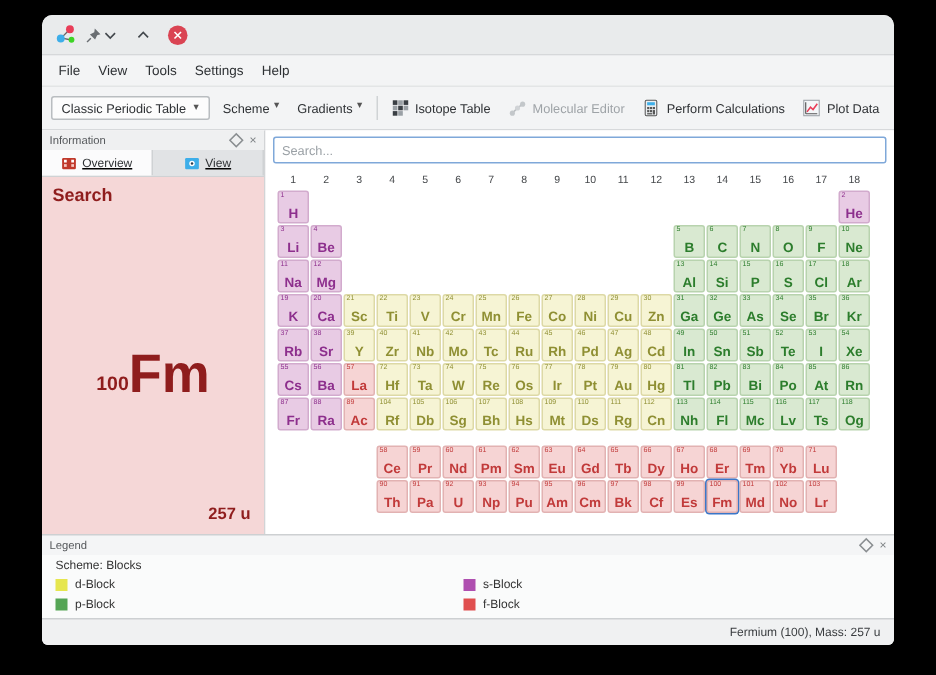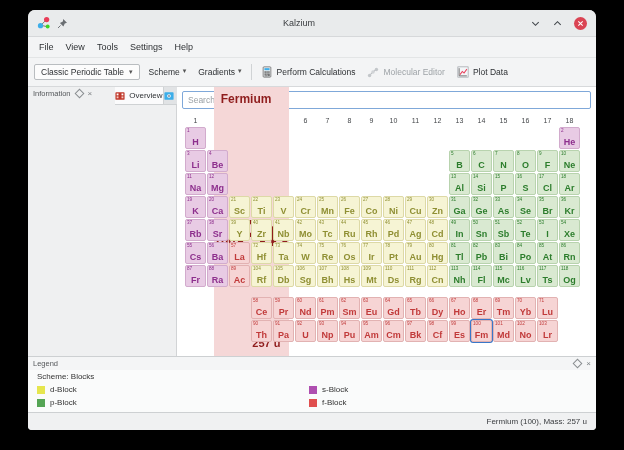"Kalzium" div.title { html: <div>Kalzium</div> -> none }
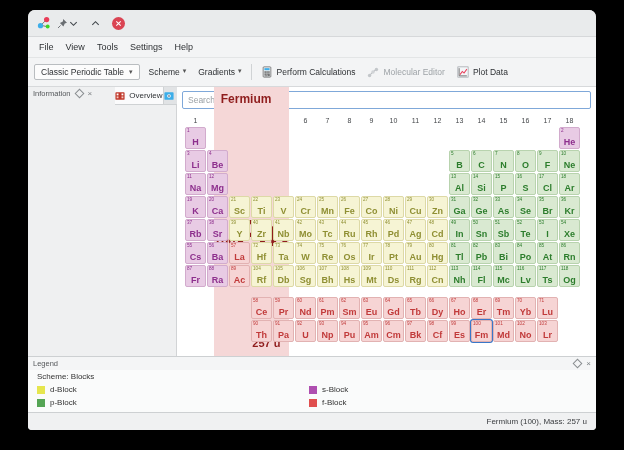"Isotope Table" div.tool-btn { html: none -> <div> <span> <svg> <g> <rect></rect> <rect></rect> <rect></rect> <rect></rect> <rect></rect> <rect></rect> <rect></rect> <rect></rect> </g> </svg> </span> <span>Isotope Table</span> </div> }
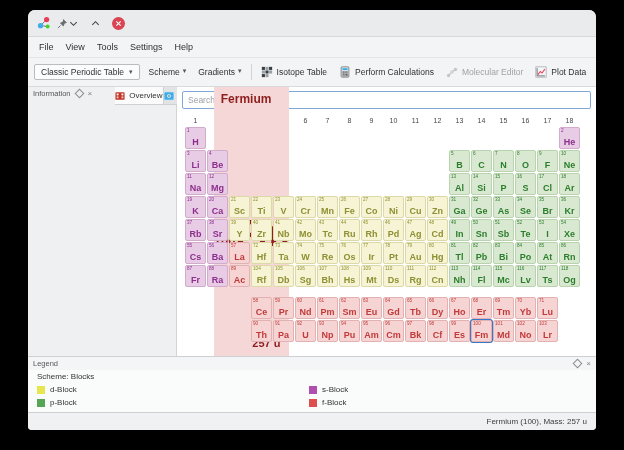"Perform Calculations" div.tool-btn { order: before "Molecular Editor" -> after "Molecular Editor" }
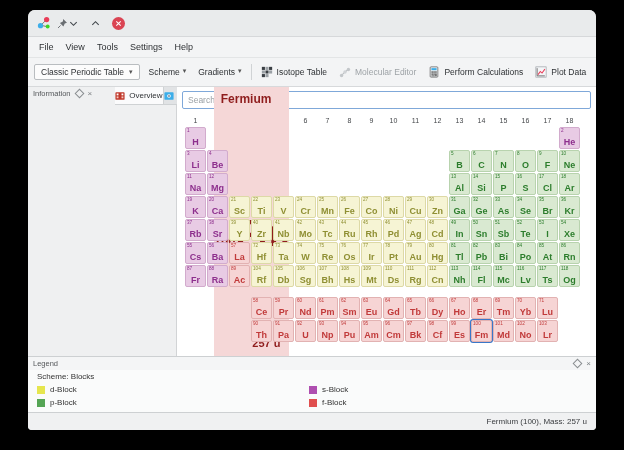"Information" .sidebar { flex-direction: none -> column; gap: 18px -> none }
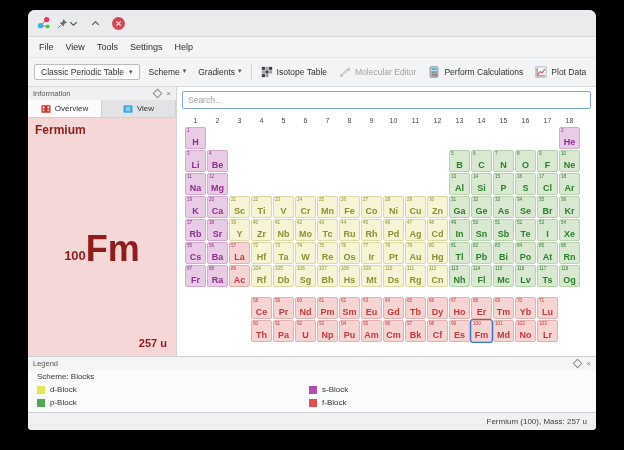"Overview" .tabbar { text-decoration: none -> underline }
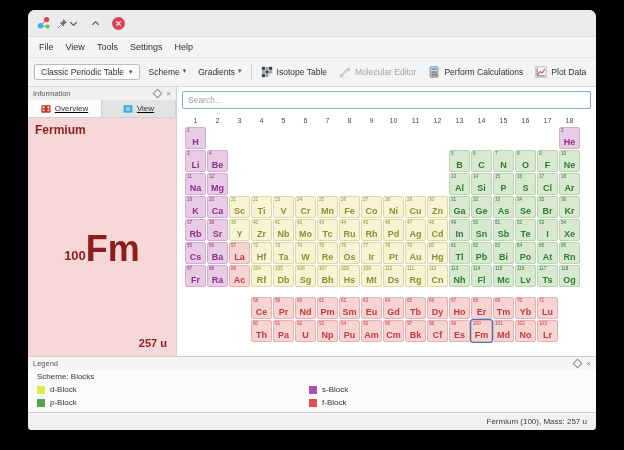"Fermium" div.ov-name { text: Fermium -> Search }
